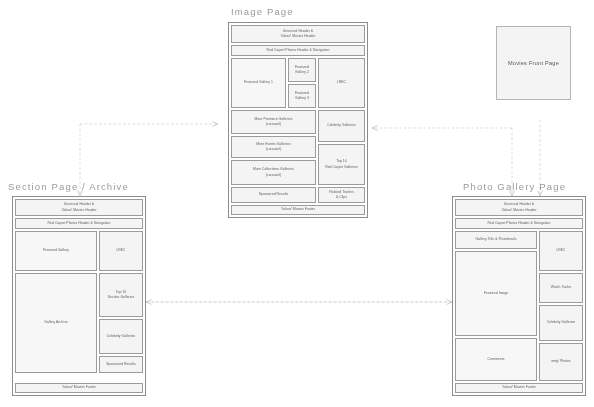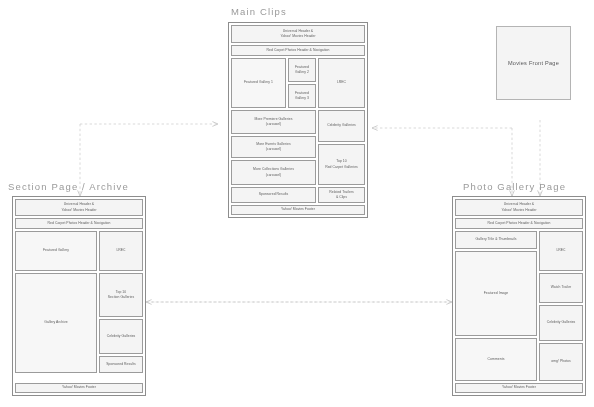"Main Clips" div.group-title { text: Main Clips -> Image Page }
